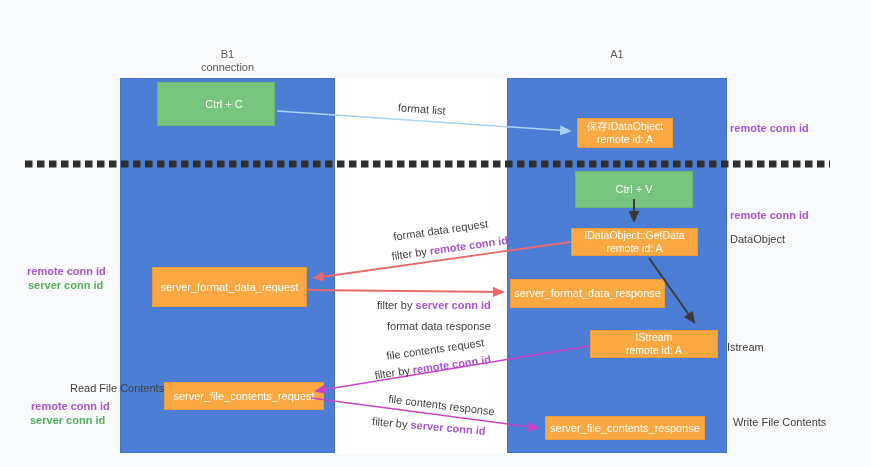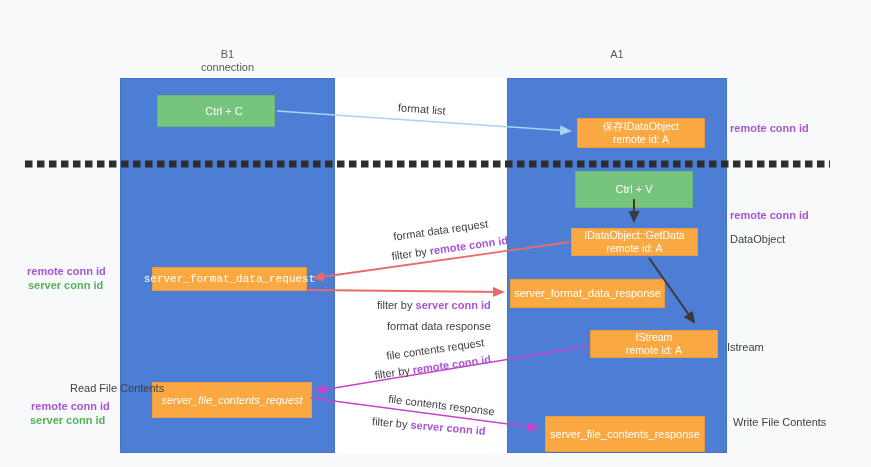"Ctrl + C" div.box { height: 32px -> 44px; top: 95px -> 82px }
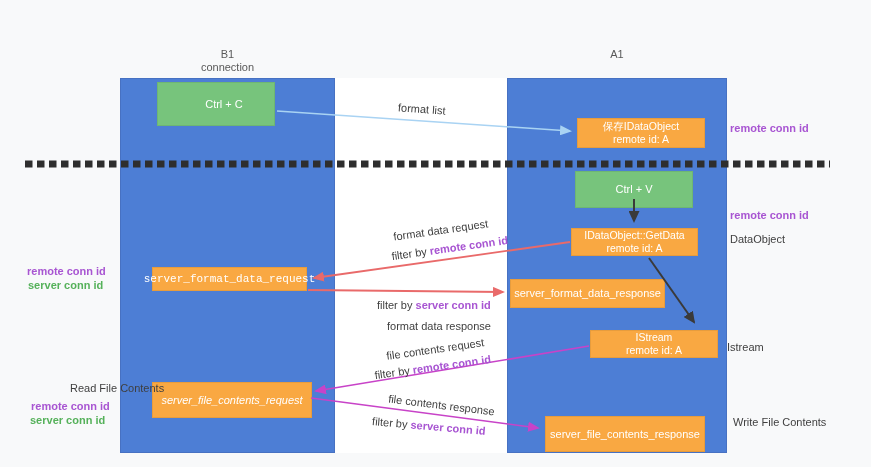"保存IDataObject" div.box { width: 128px -> 96px }
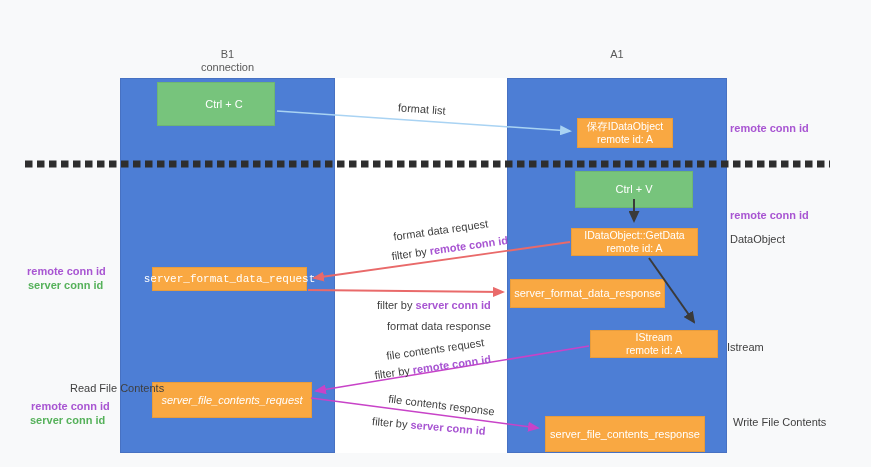"server_format_data_request" div.box { font-family: Liberation Mono, monospace -> none; height: 24px -> 40px }
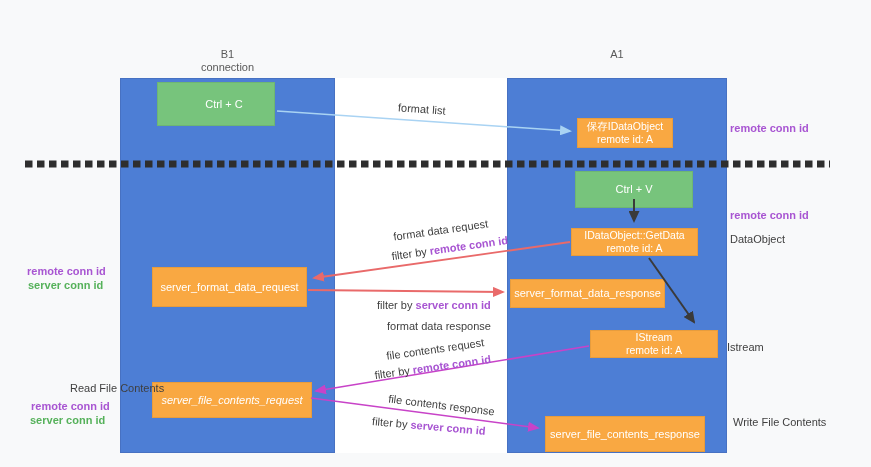"server_file_contents_request" div.box { font-style: italic -> none; height: 36px -> 28px; left: 152px -> 164px }
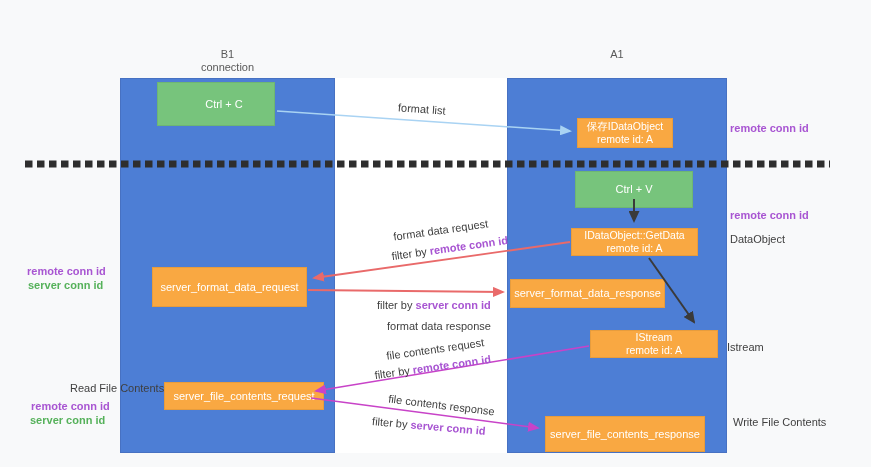"server_file_contents_response" div.box { height: 36px -> 24px }
